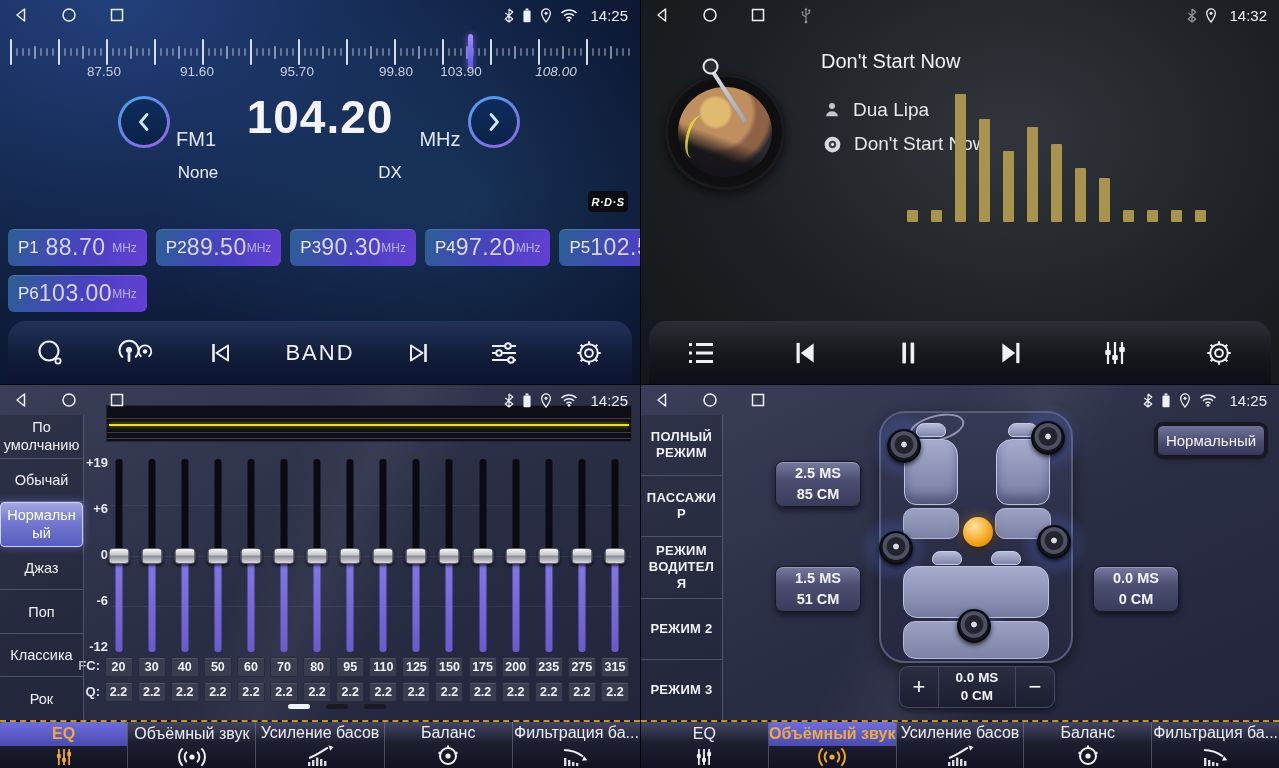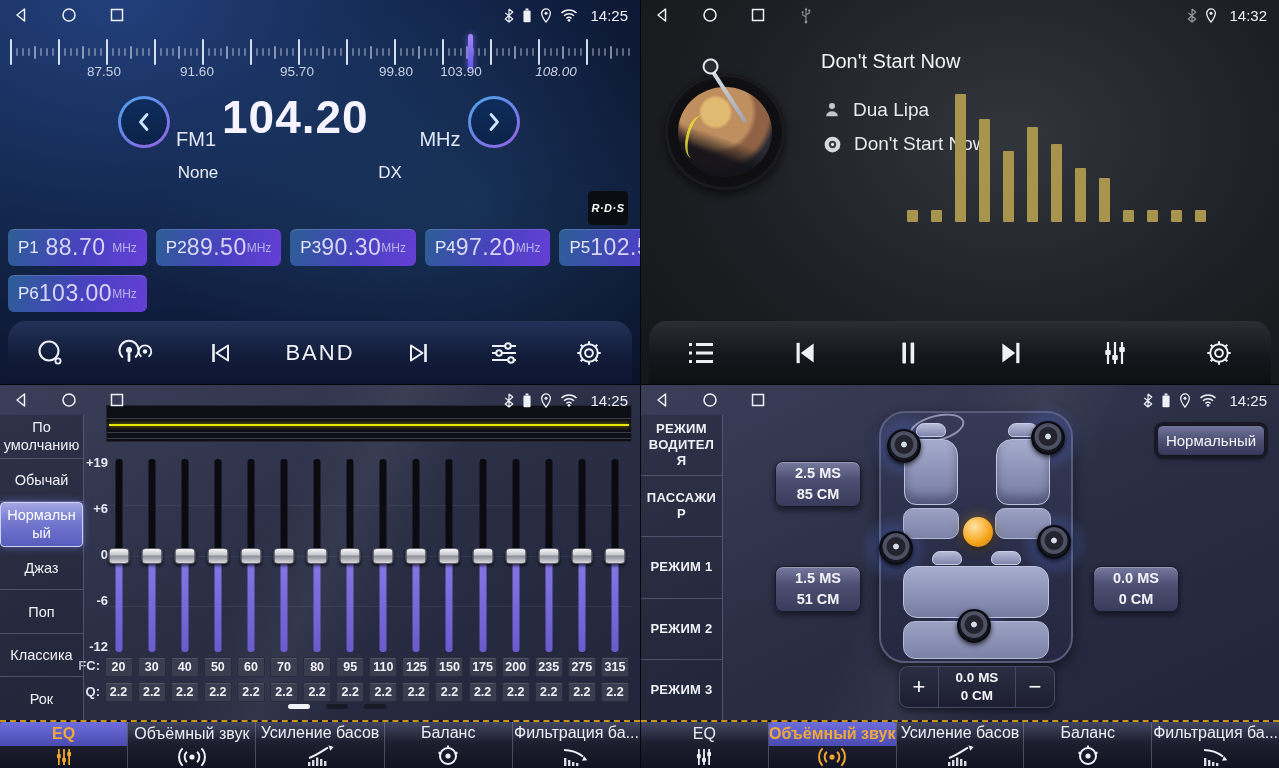"104.20" .radio-freq { text-align: none -> center }
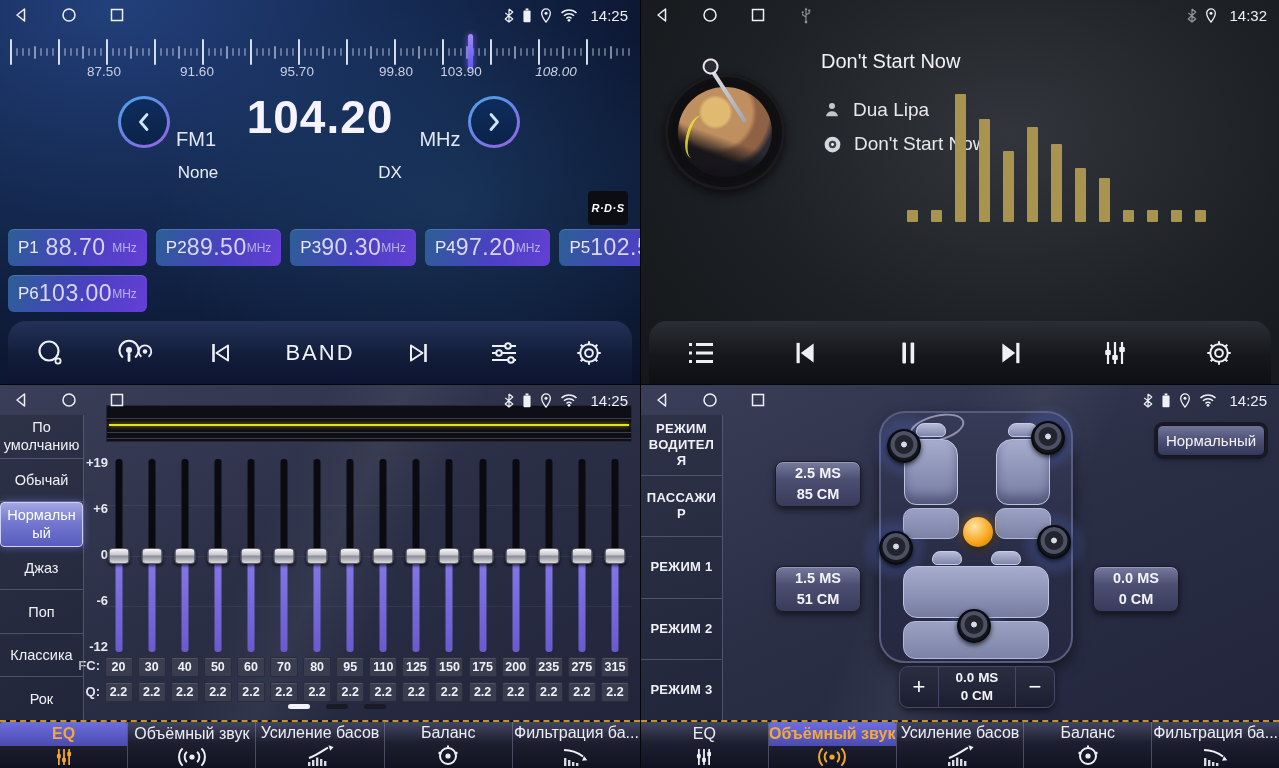"R·D·S" .rds-badge { height: 34px -> 21px }
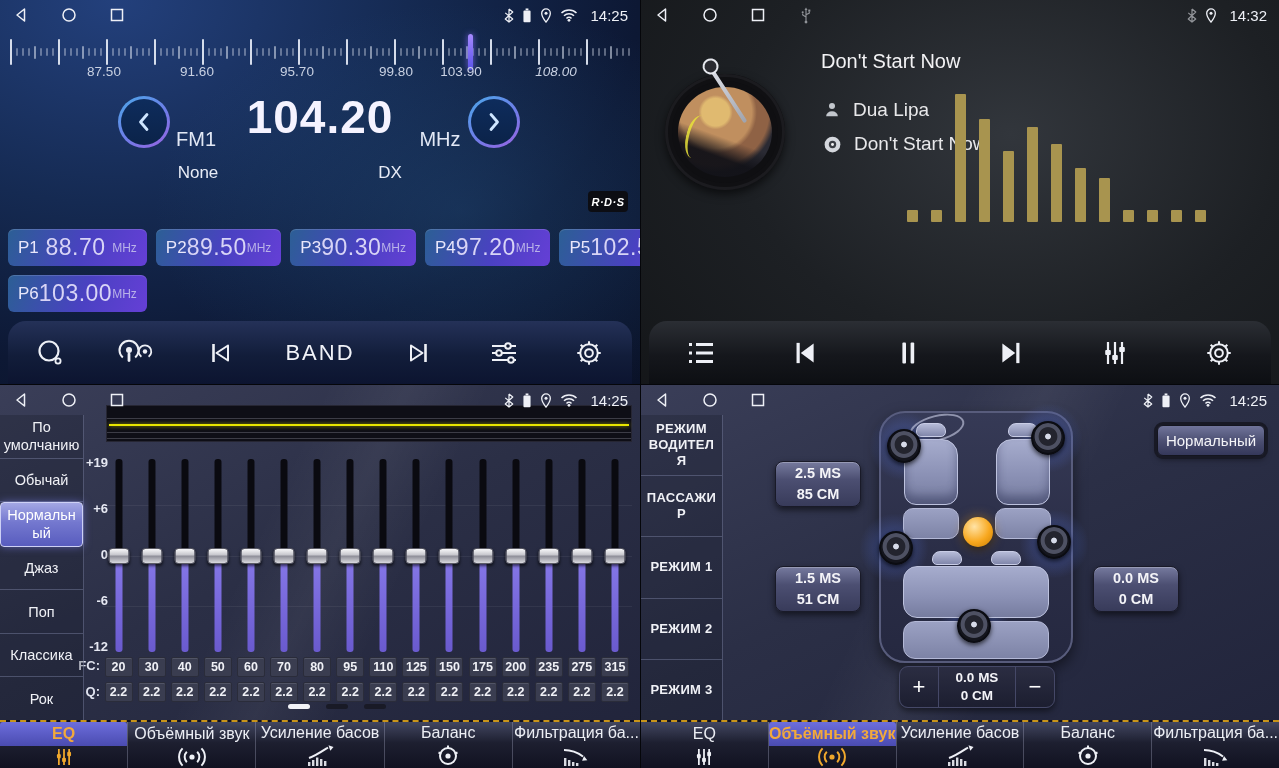"ПОЛНЫЙ РЕЖИМ" div.side-item { html: none -> <div>ПОЛНЫЙ РЕЖИМ</div> }
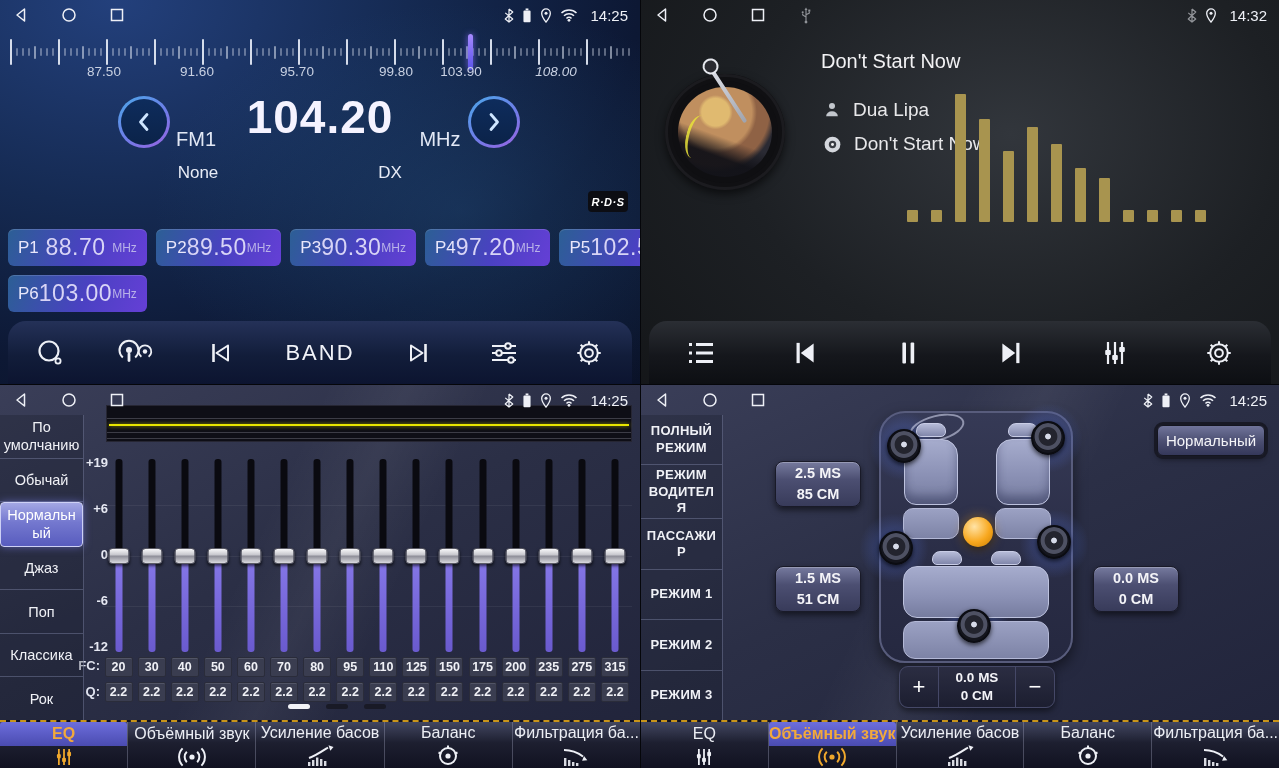"РЕЖИМ ВОДИТЕЛЯ" div.side-item { order: before "ПАССАЖИР" -> after "ПАССАЖИР" }
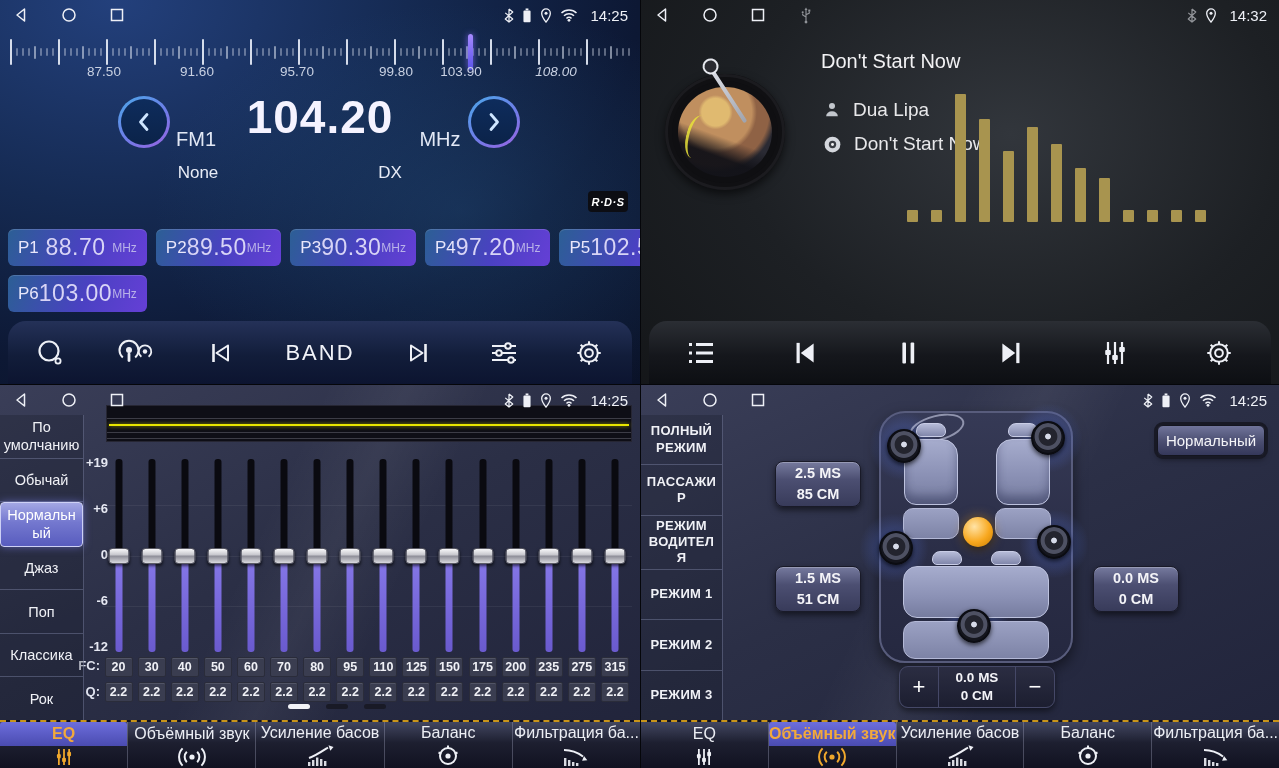"РЕЖИМ 1" div.side-item { html: <div>РЕЖИМ 1</div> -> none }
